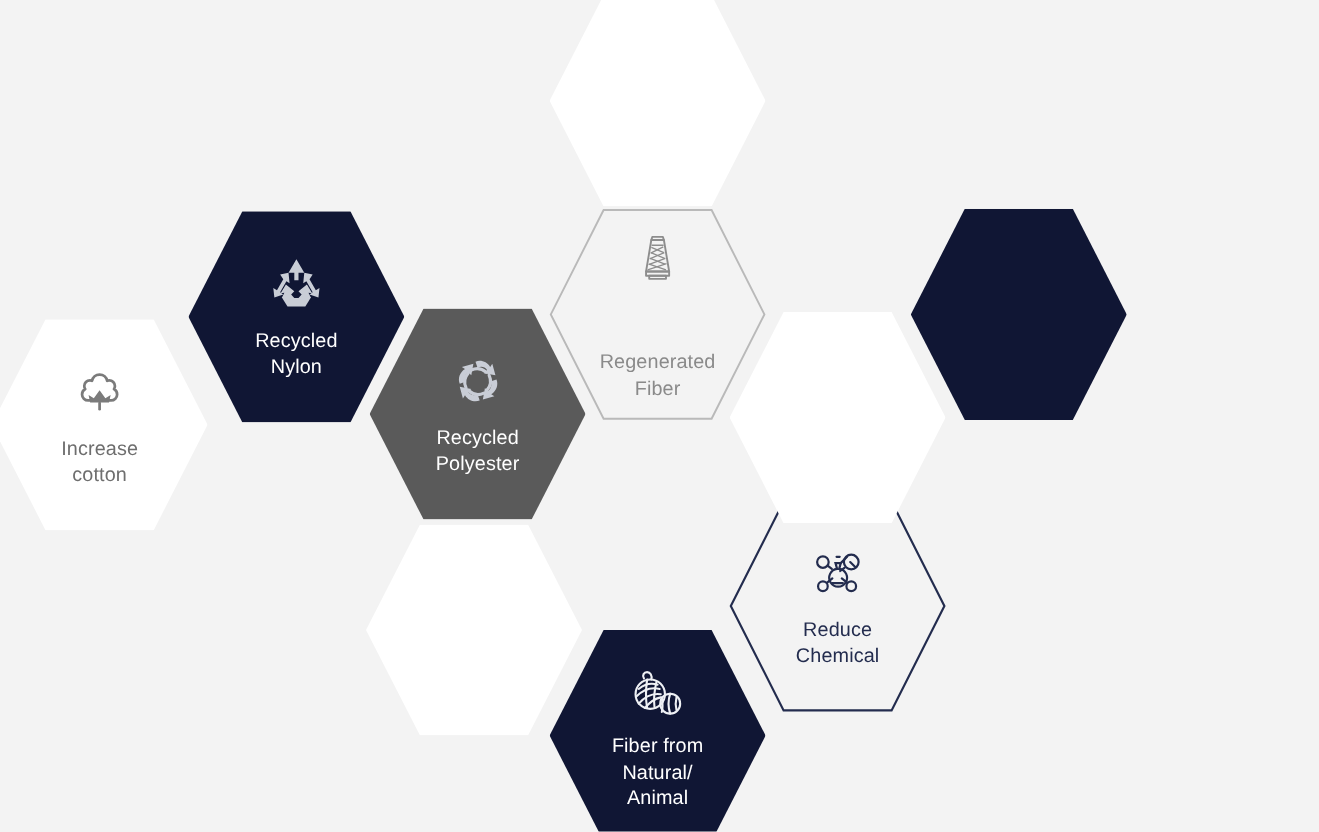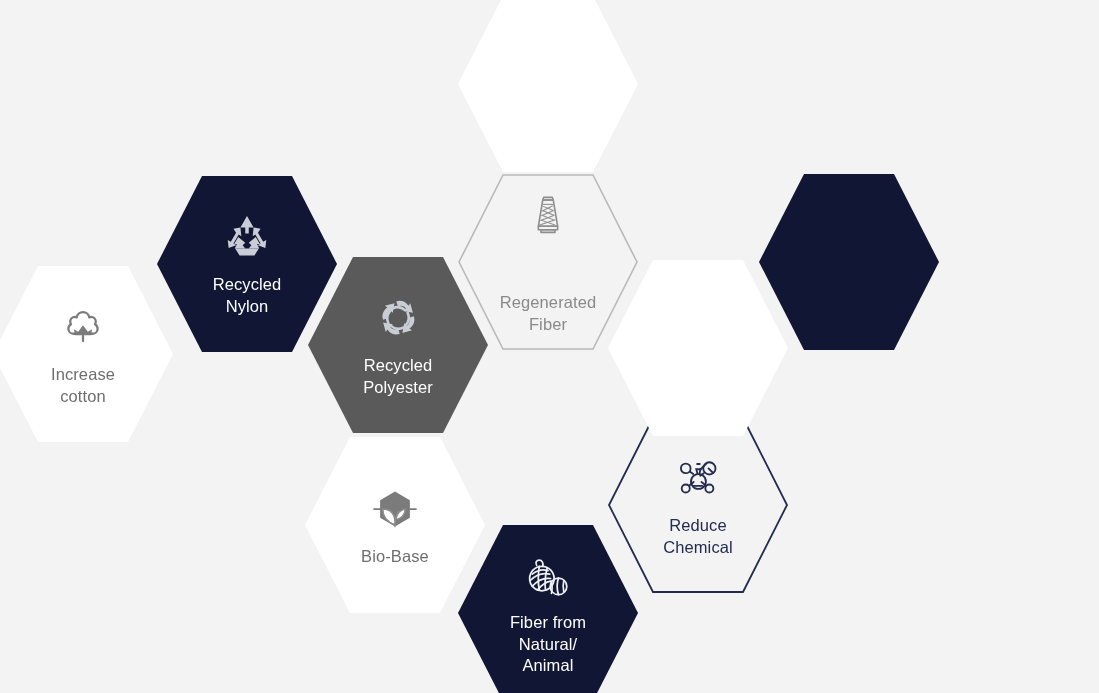"Bio-Base" div.inner { html: <div> <span> <svg> <path></path> <g> <path></path> <path></path> </g> <path></path> <path></path> <path></path> </svg> </span> <span>Bio-Base</span> </div> -> none }
